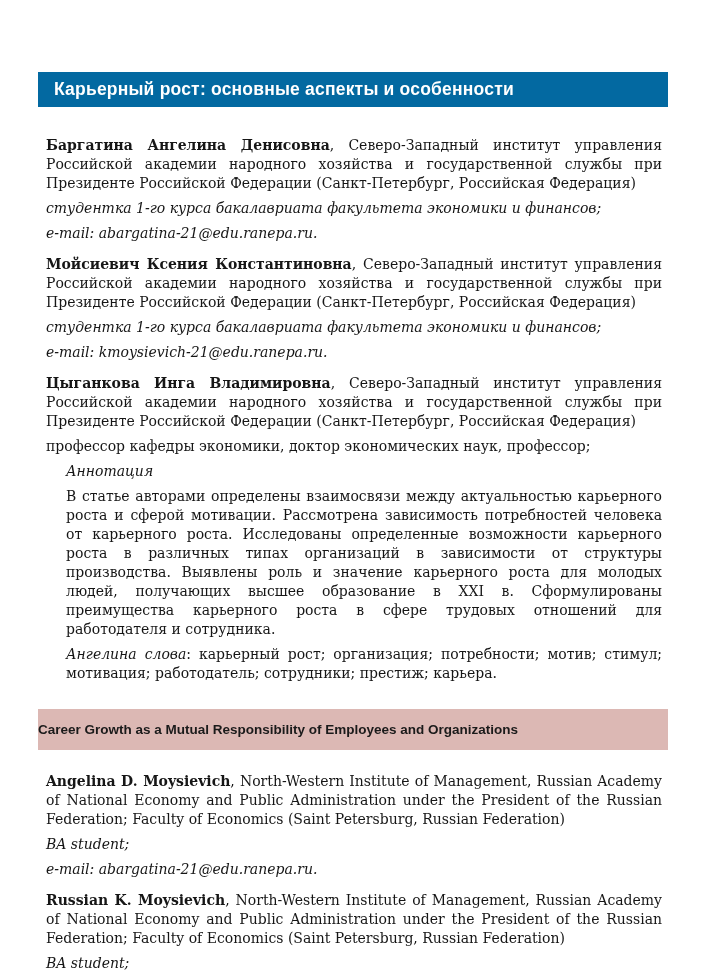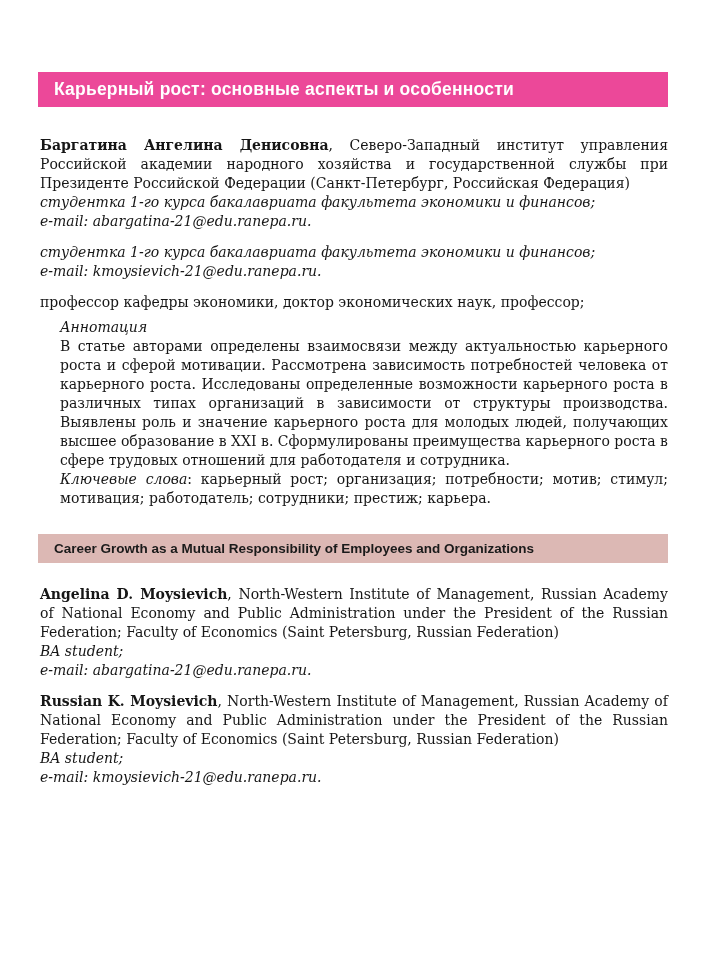"Карьерный рост: основные аспекты и" div.banner { background: #ec4899 -> #0369a1 }
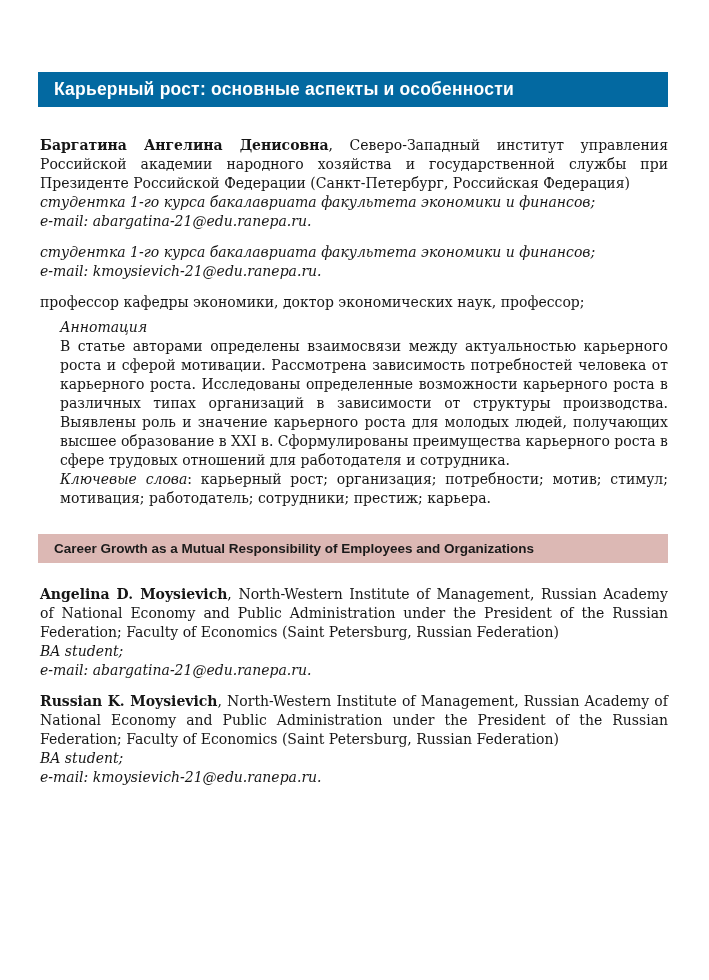"Баргатина Ангелина Денисовна," p { margin: 0 -> 6px }
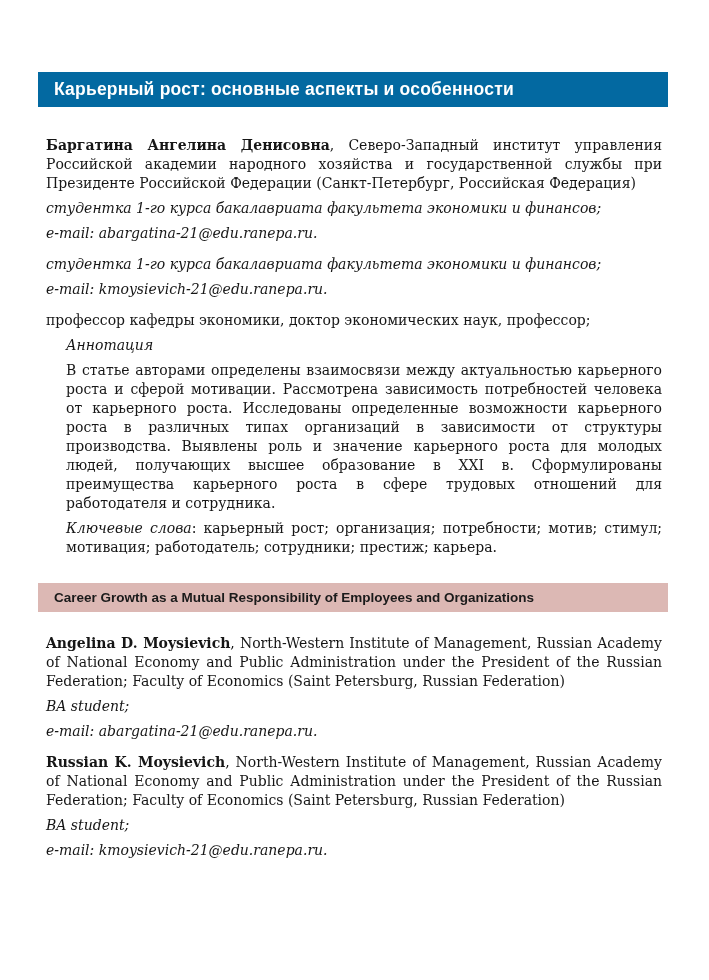"Мойсиевич Ксения Константиновна," p.affil { html: none -> <p><span>Мойсиевич Ксения Константиновна</span><span>, Северо-Западный институт управления Российской академии народного хозяйства и государственной службы при Президенте Российской Федерации (Санкт-Петербург, Российская Федерация)</span></p> }
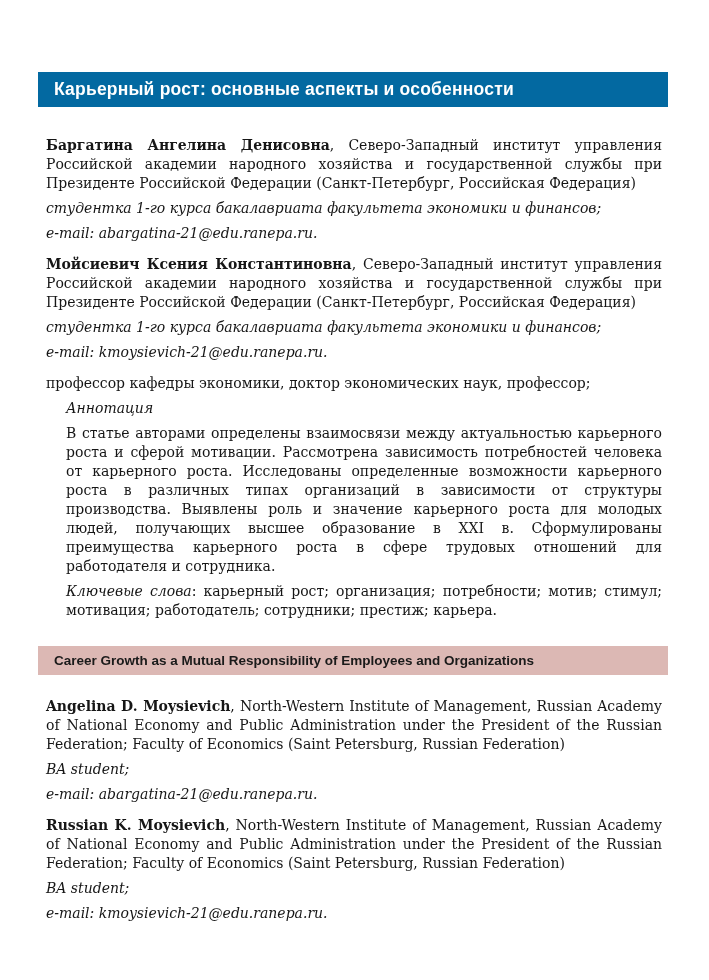"Цыганкова Инга Владимировна," p.affil { html: none -> <p><span>Цыганкова Инга Владимировна</span><span>, Северо-Западный институт управления Российской академии народного хозяйства и государственной службы при Президенте Российской Федерации (Санкт-Петербург, Российская Федерация)</span></p> }
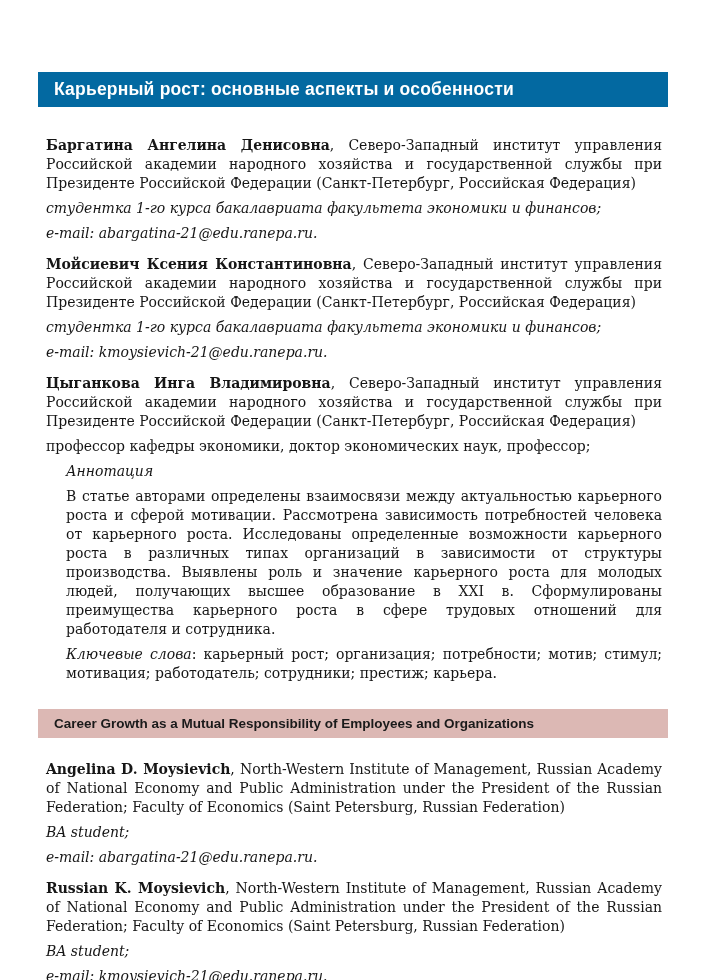"Ключевые слова" span.italic { text: Ключевые -> Ангелина }
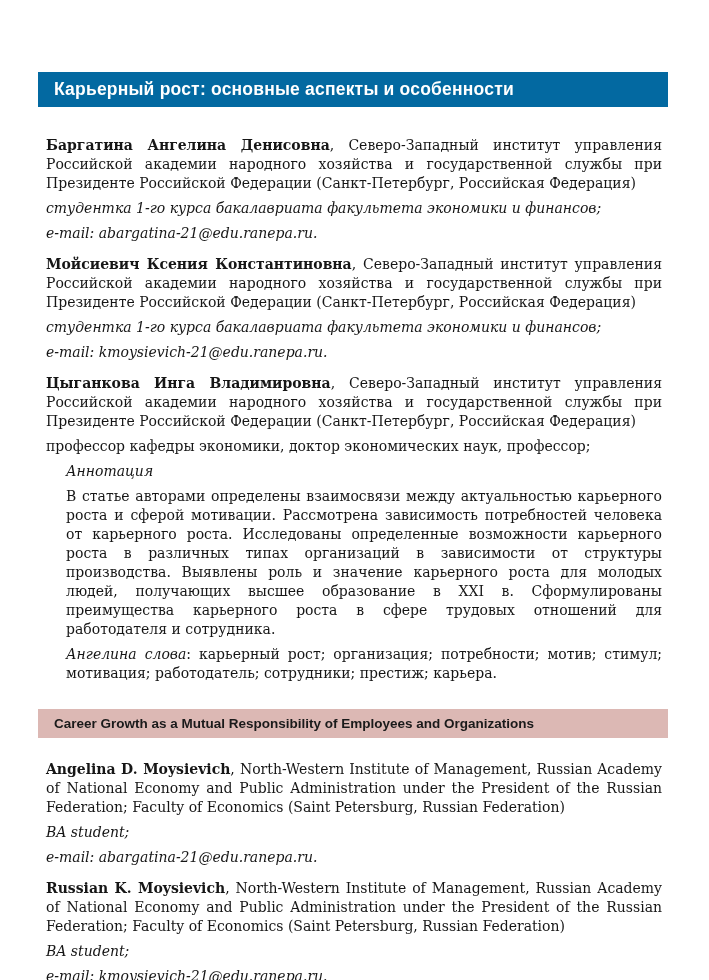"Career Growth as a Mutual" .banner-en { height: 29px -> 41px; padding: 0 16px -> 0 0 }
